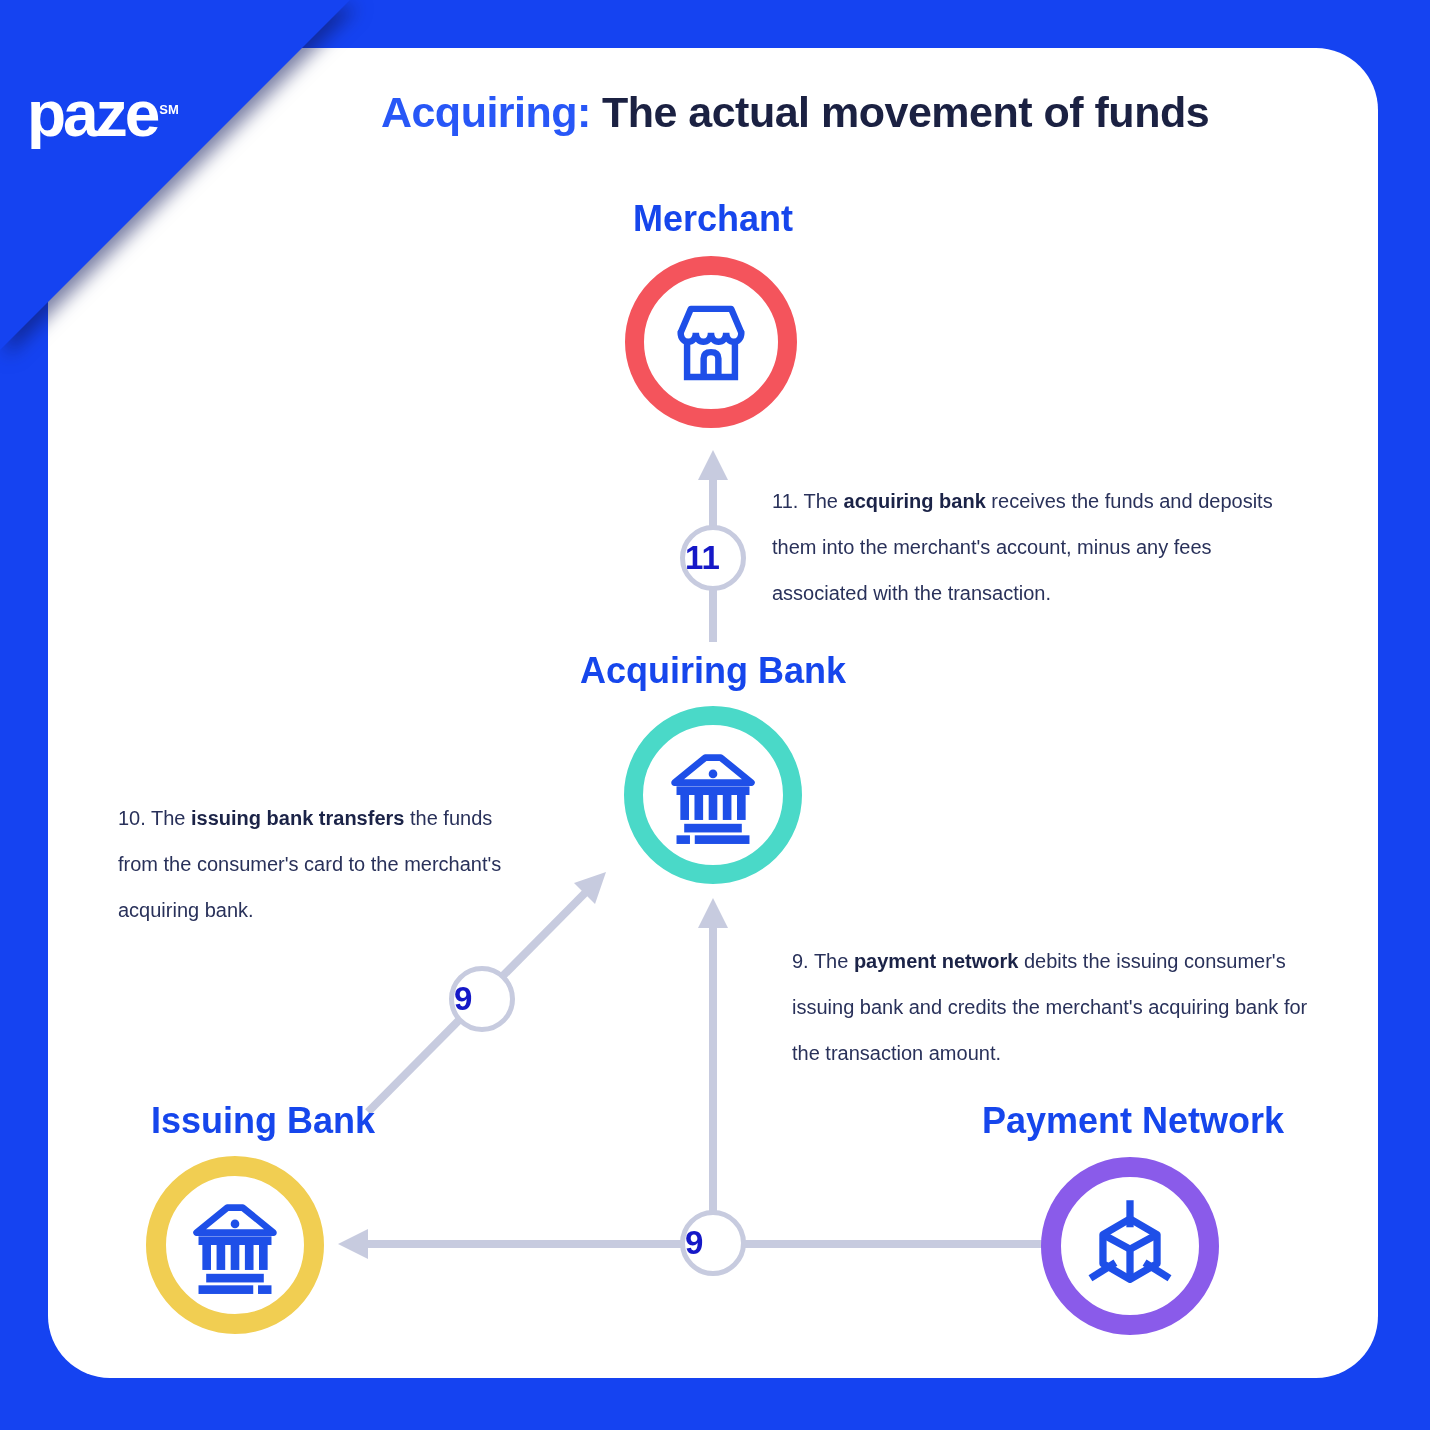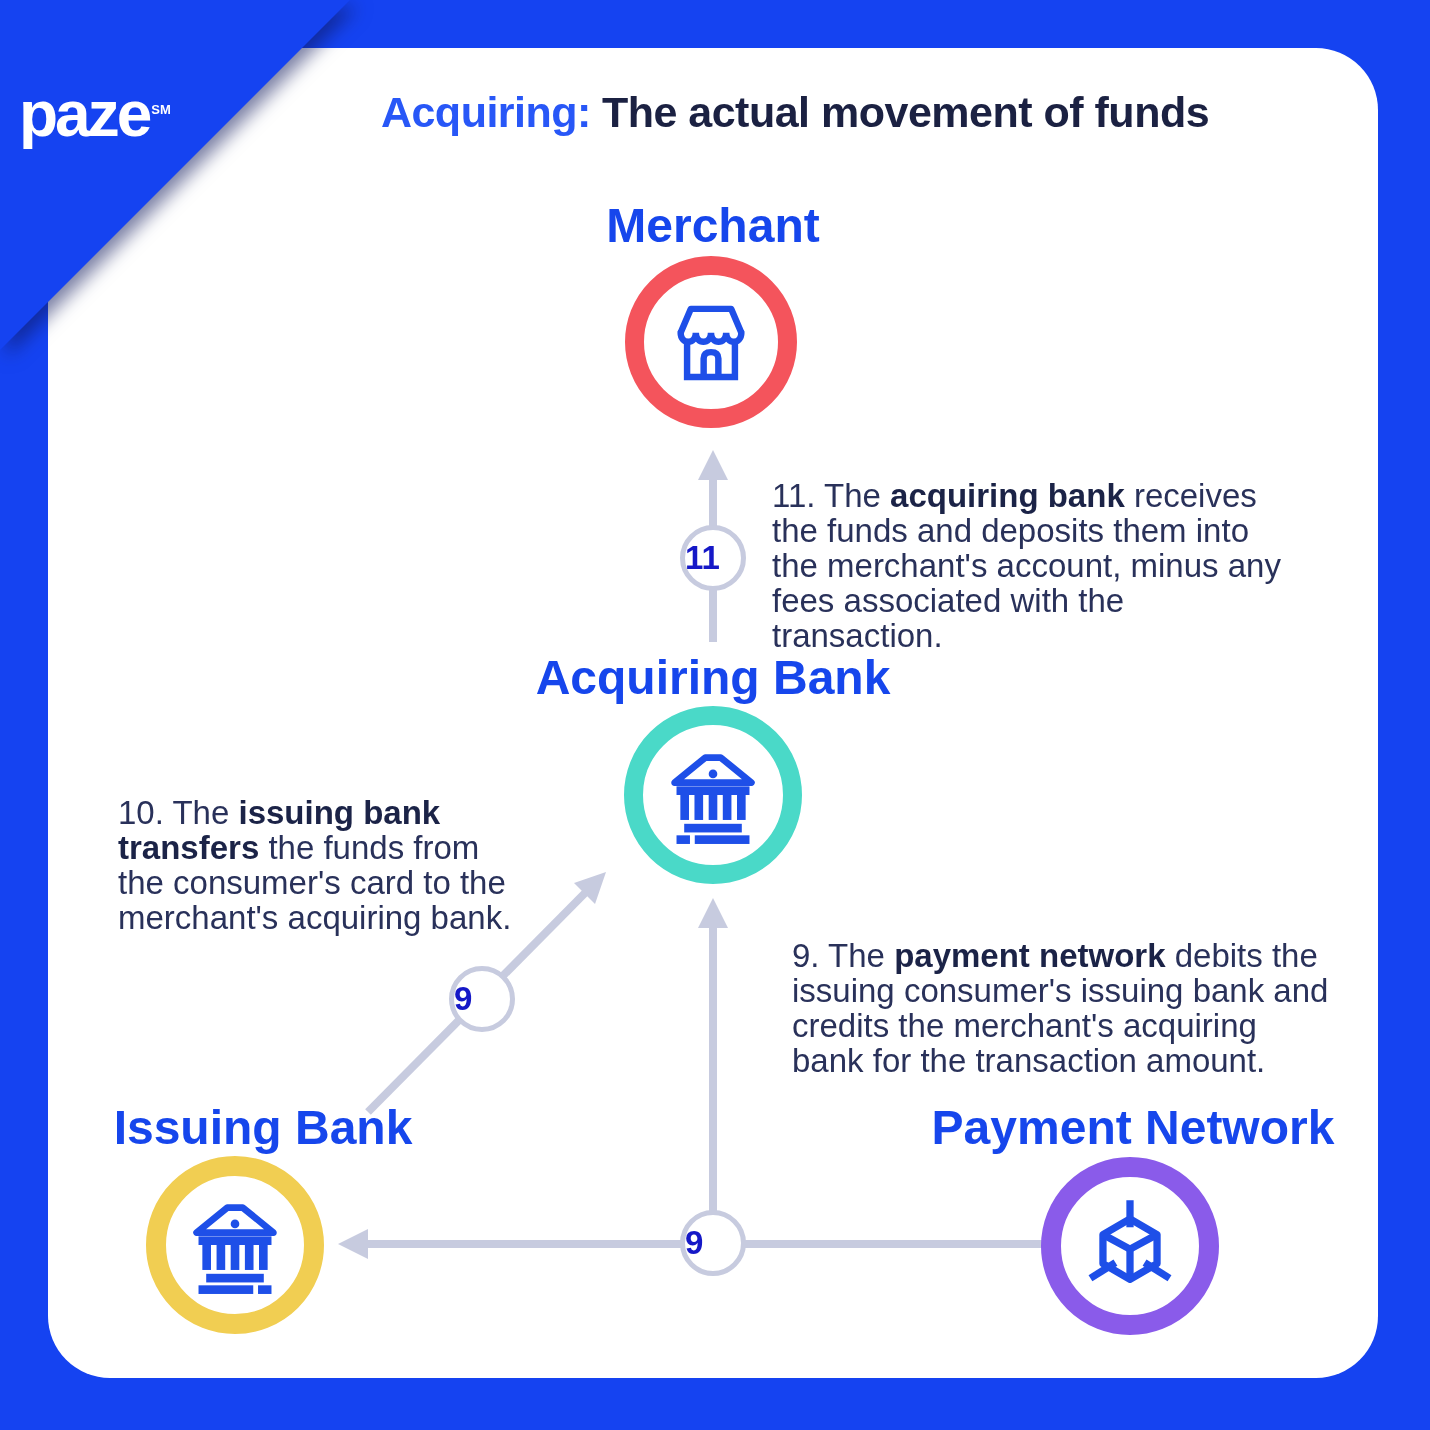"paze SM" .logo { left: 19px -> 27px }
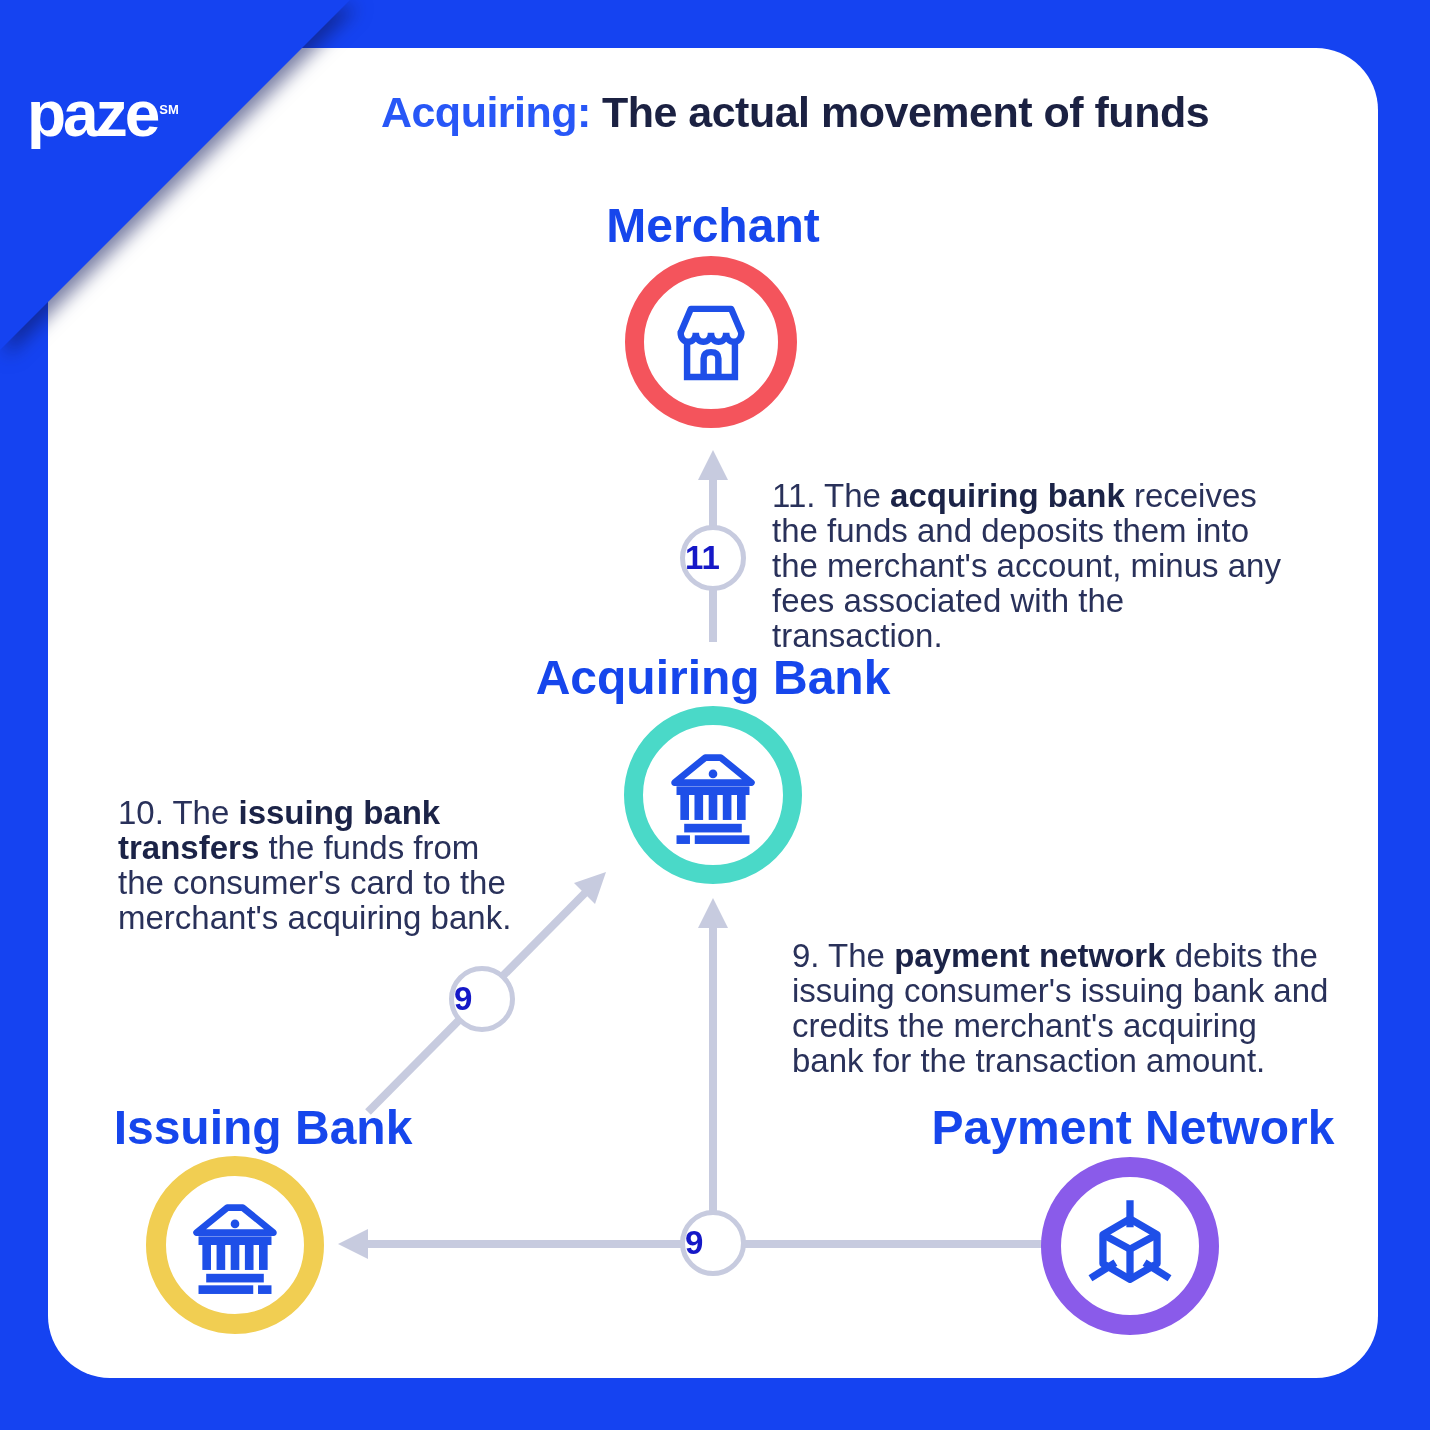"Merchant" .node-label { font-size: 48px -> 36px }
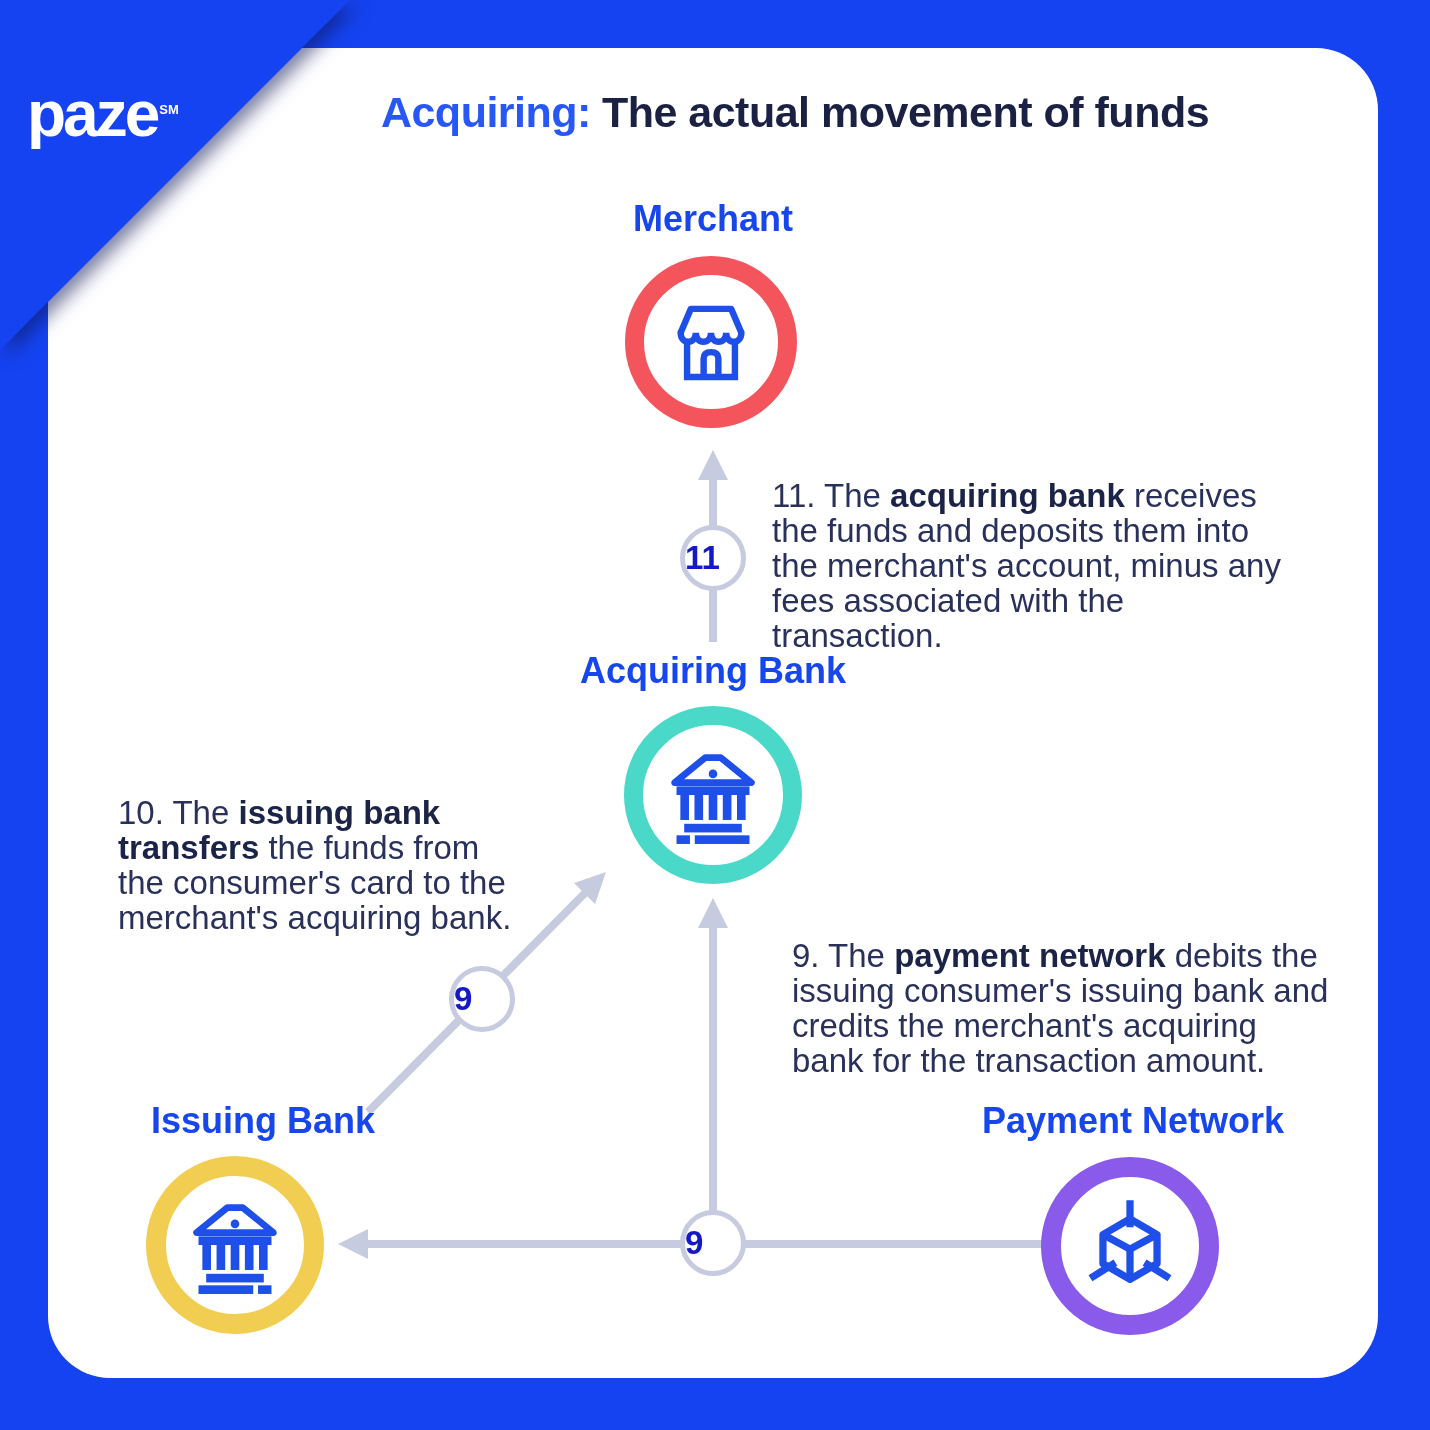"11. The acquiring bank receives" .step-text { font-size: 33px -> 20px; line-height: 35px -> 46px }
